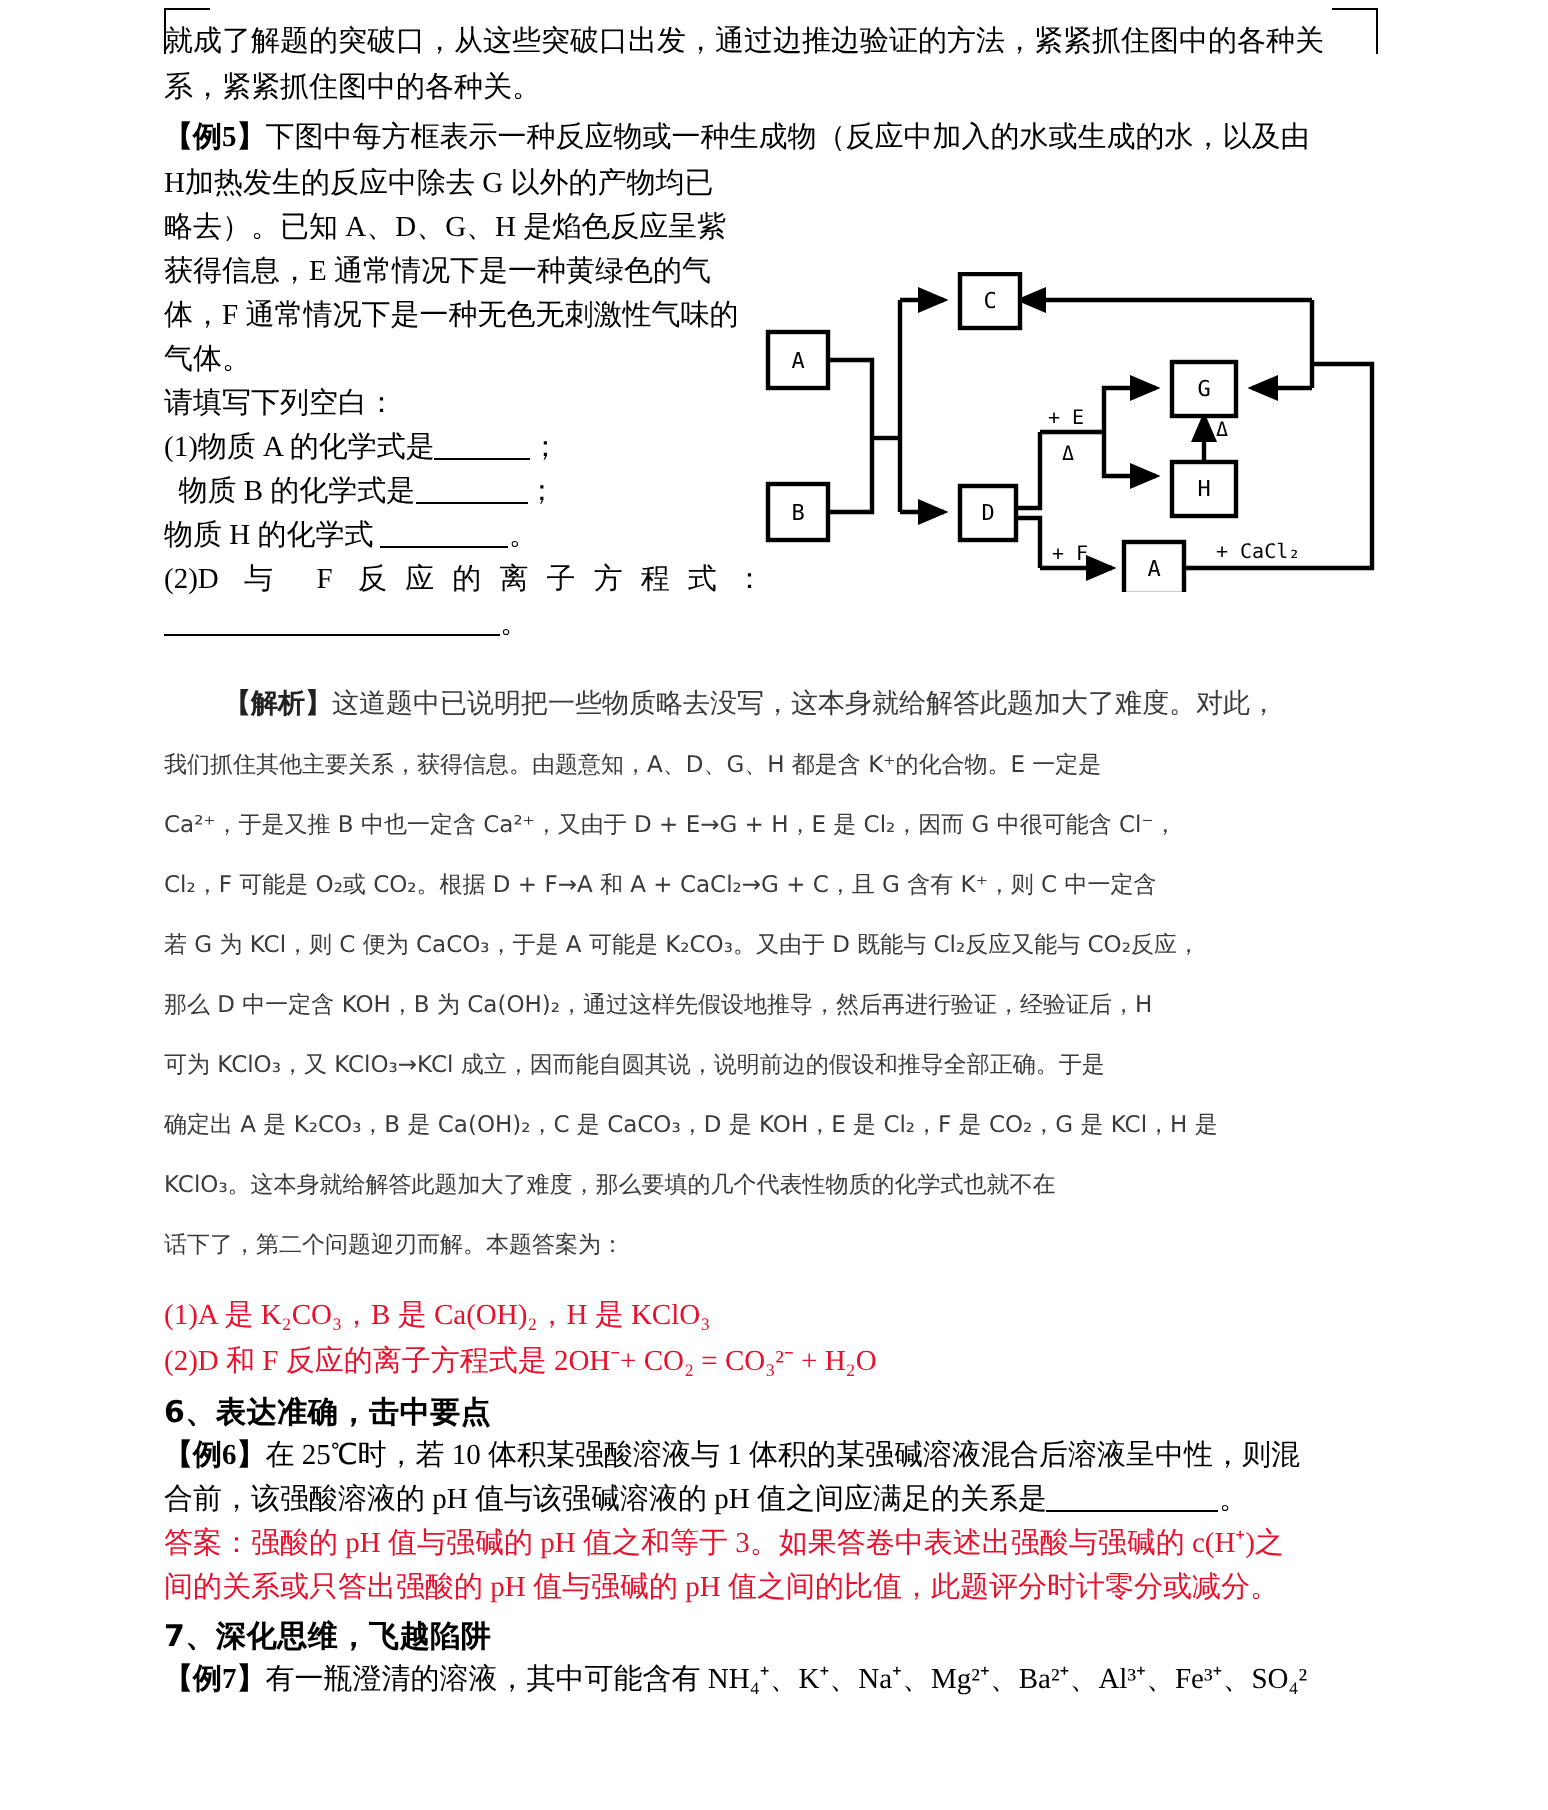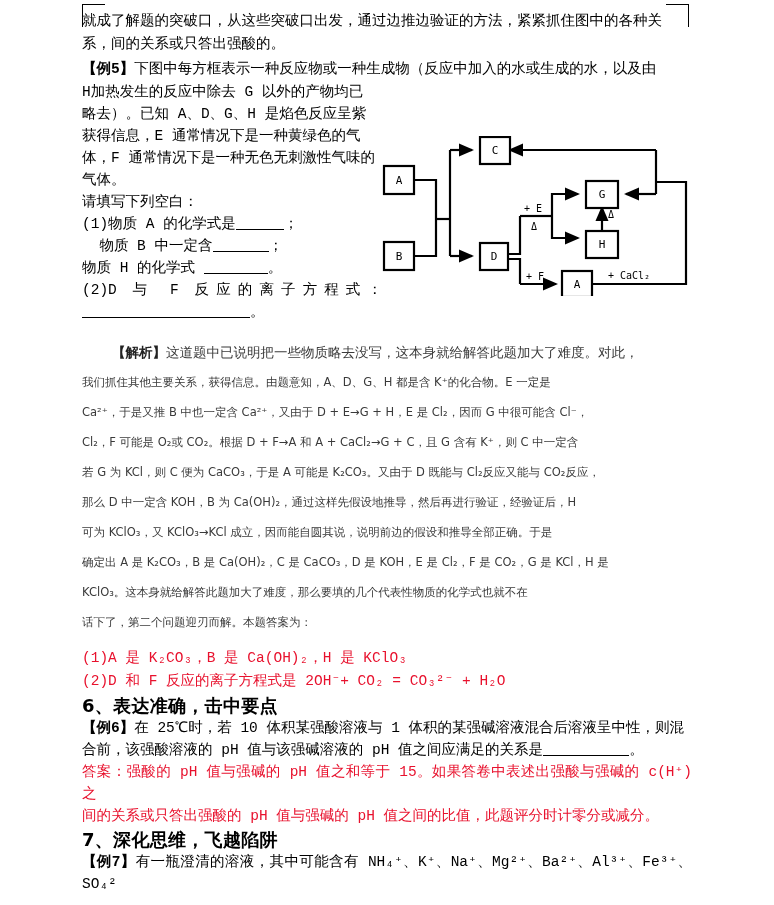"就成了解题的突破口，从这些突破口出发，通过边推边验证的方法，紧紧抓住图中的各种关" .para { font-family: Liberation Mono, monospace -> Liberation Serif, serif }
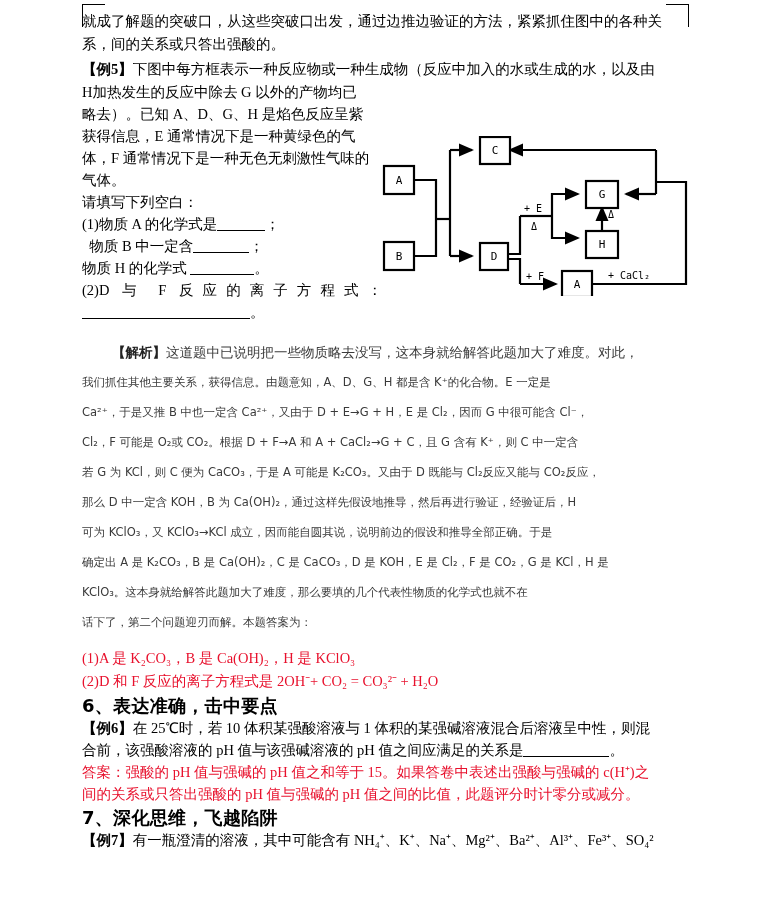"系，间的关系或只答出强酸的。" span { text: 间的关系或只答出强酸的 -> 紧紧抓住图中的各种关 }
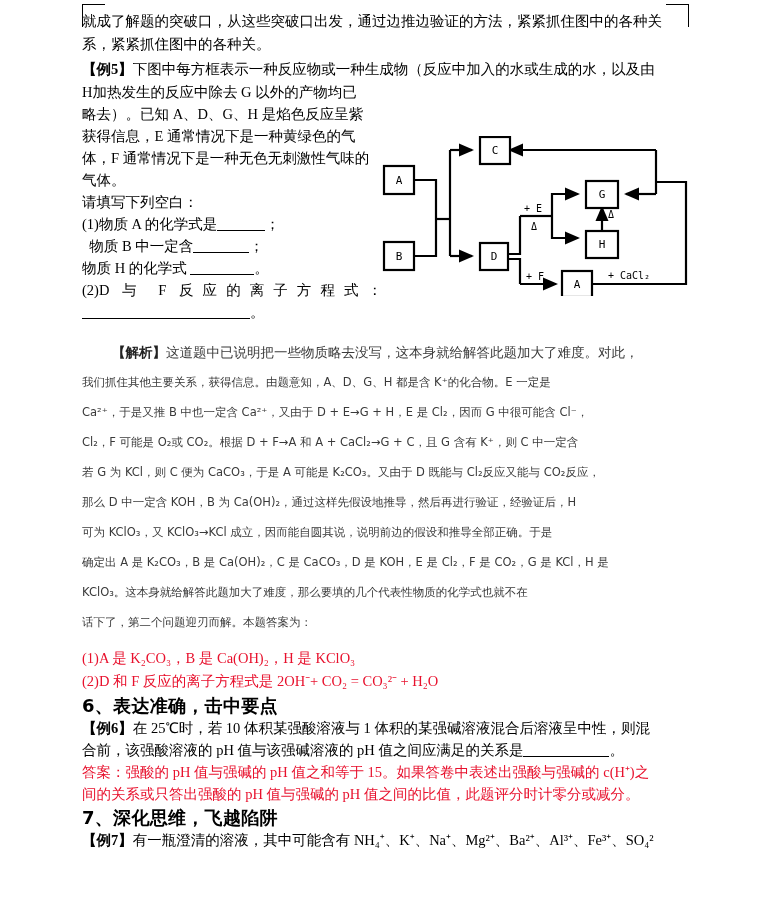"物质 B 中一定含" span { text: 中一定含 -> 的化学式是 }
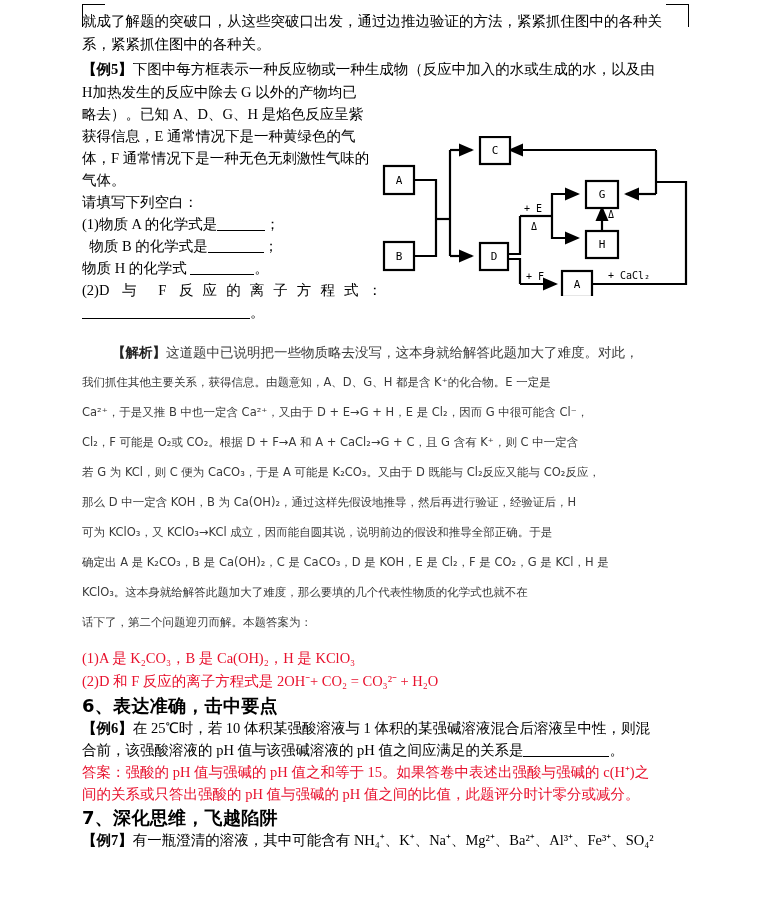"6、表达准确，击中要点" .section-head { font-size: 18px -> 15px }
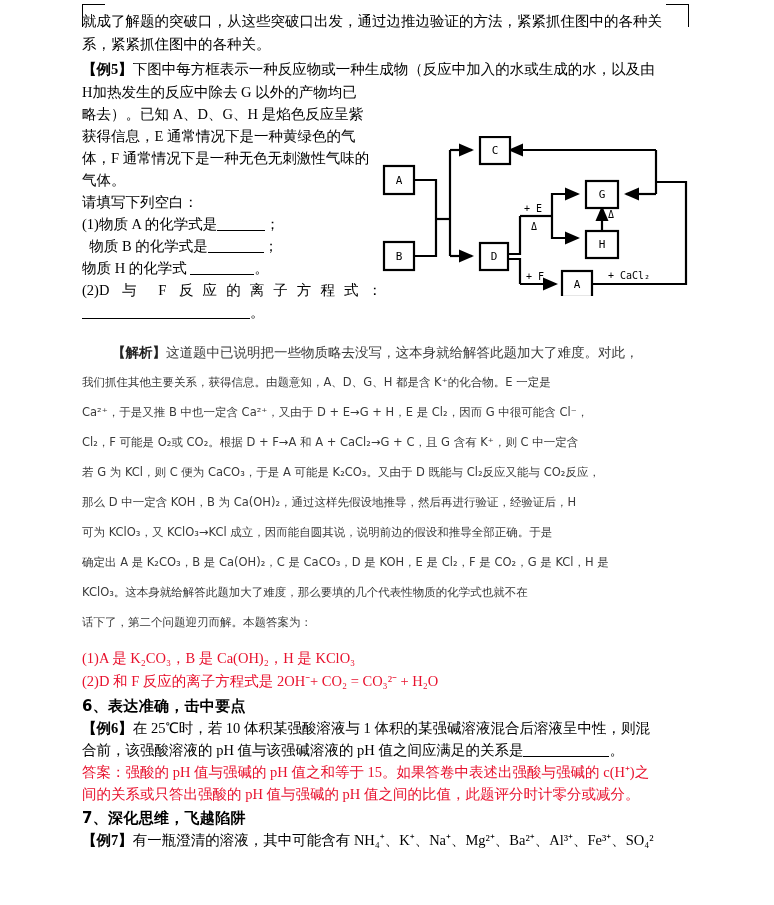"答案：强酸的 pH 值与强碱的 pH 值之和等于" span { text: 15 -> 3 }
